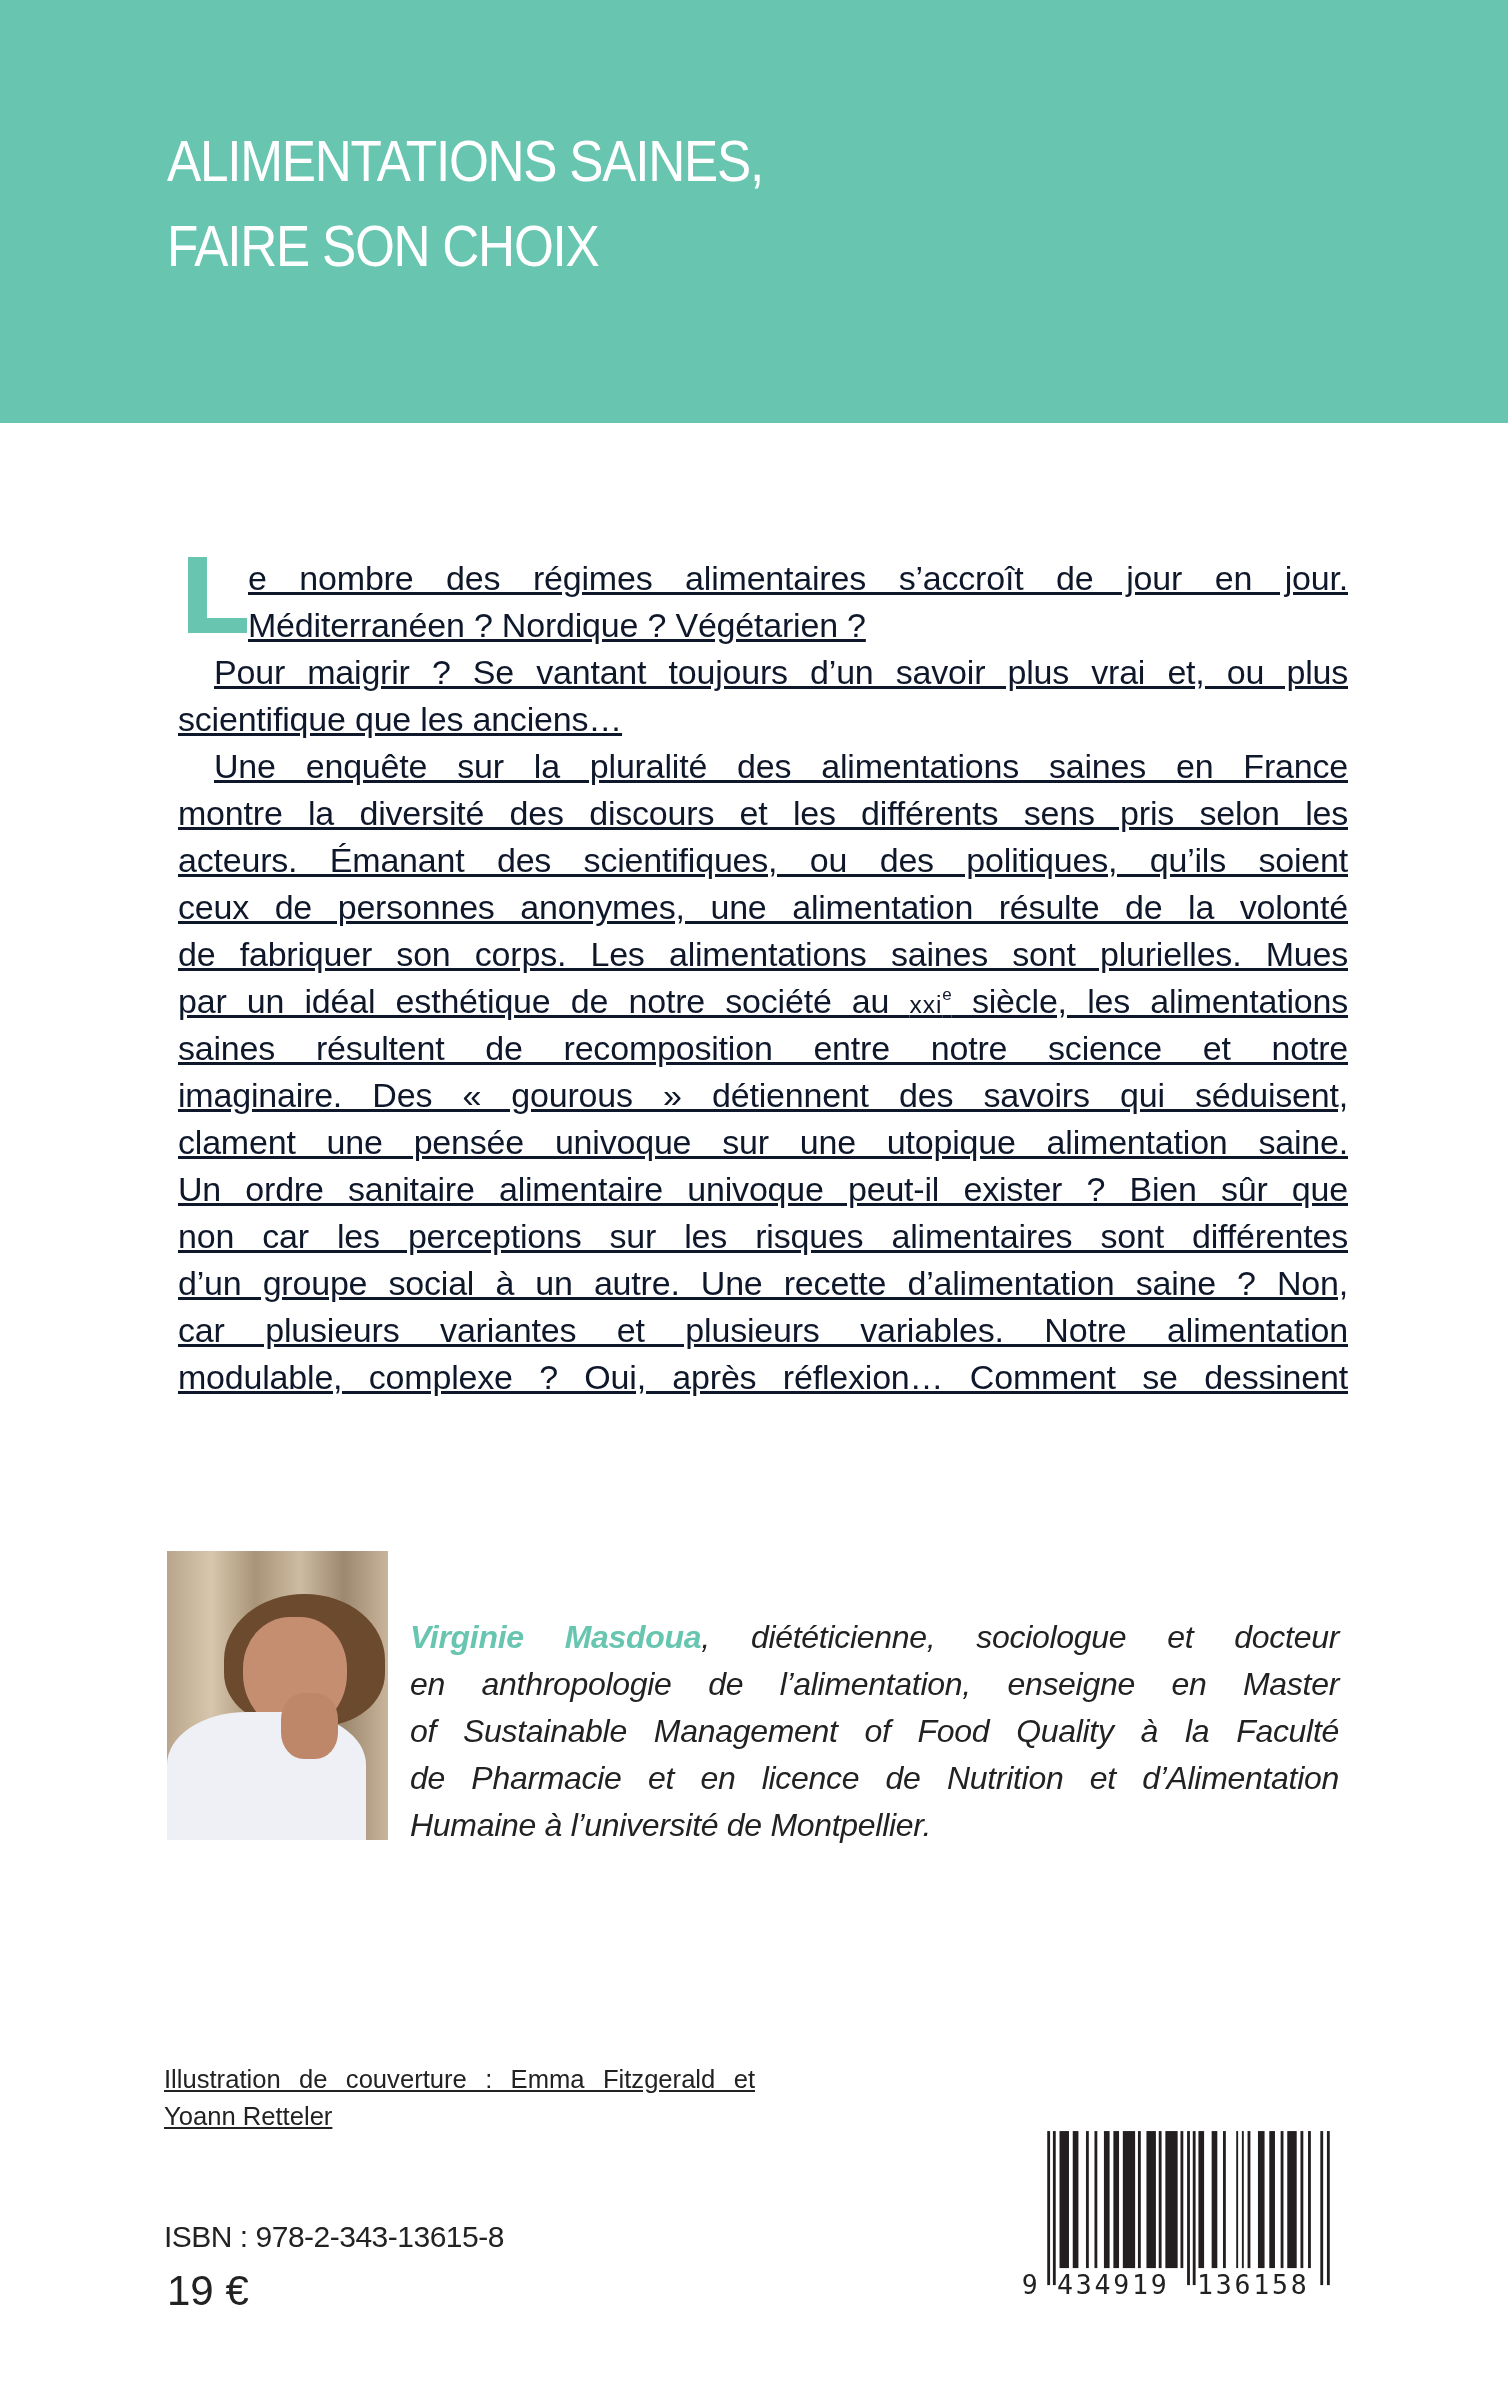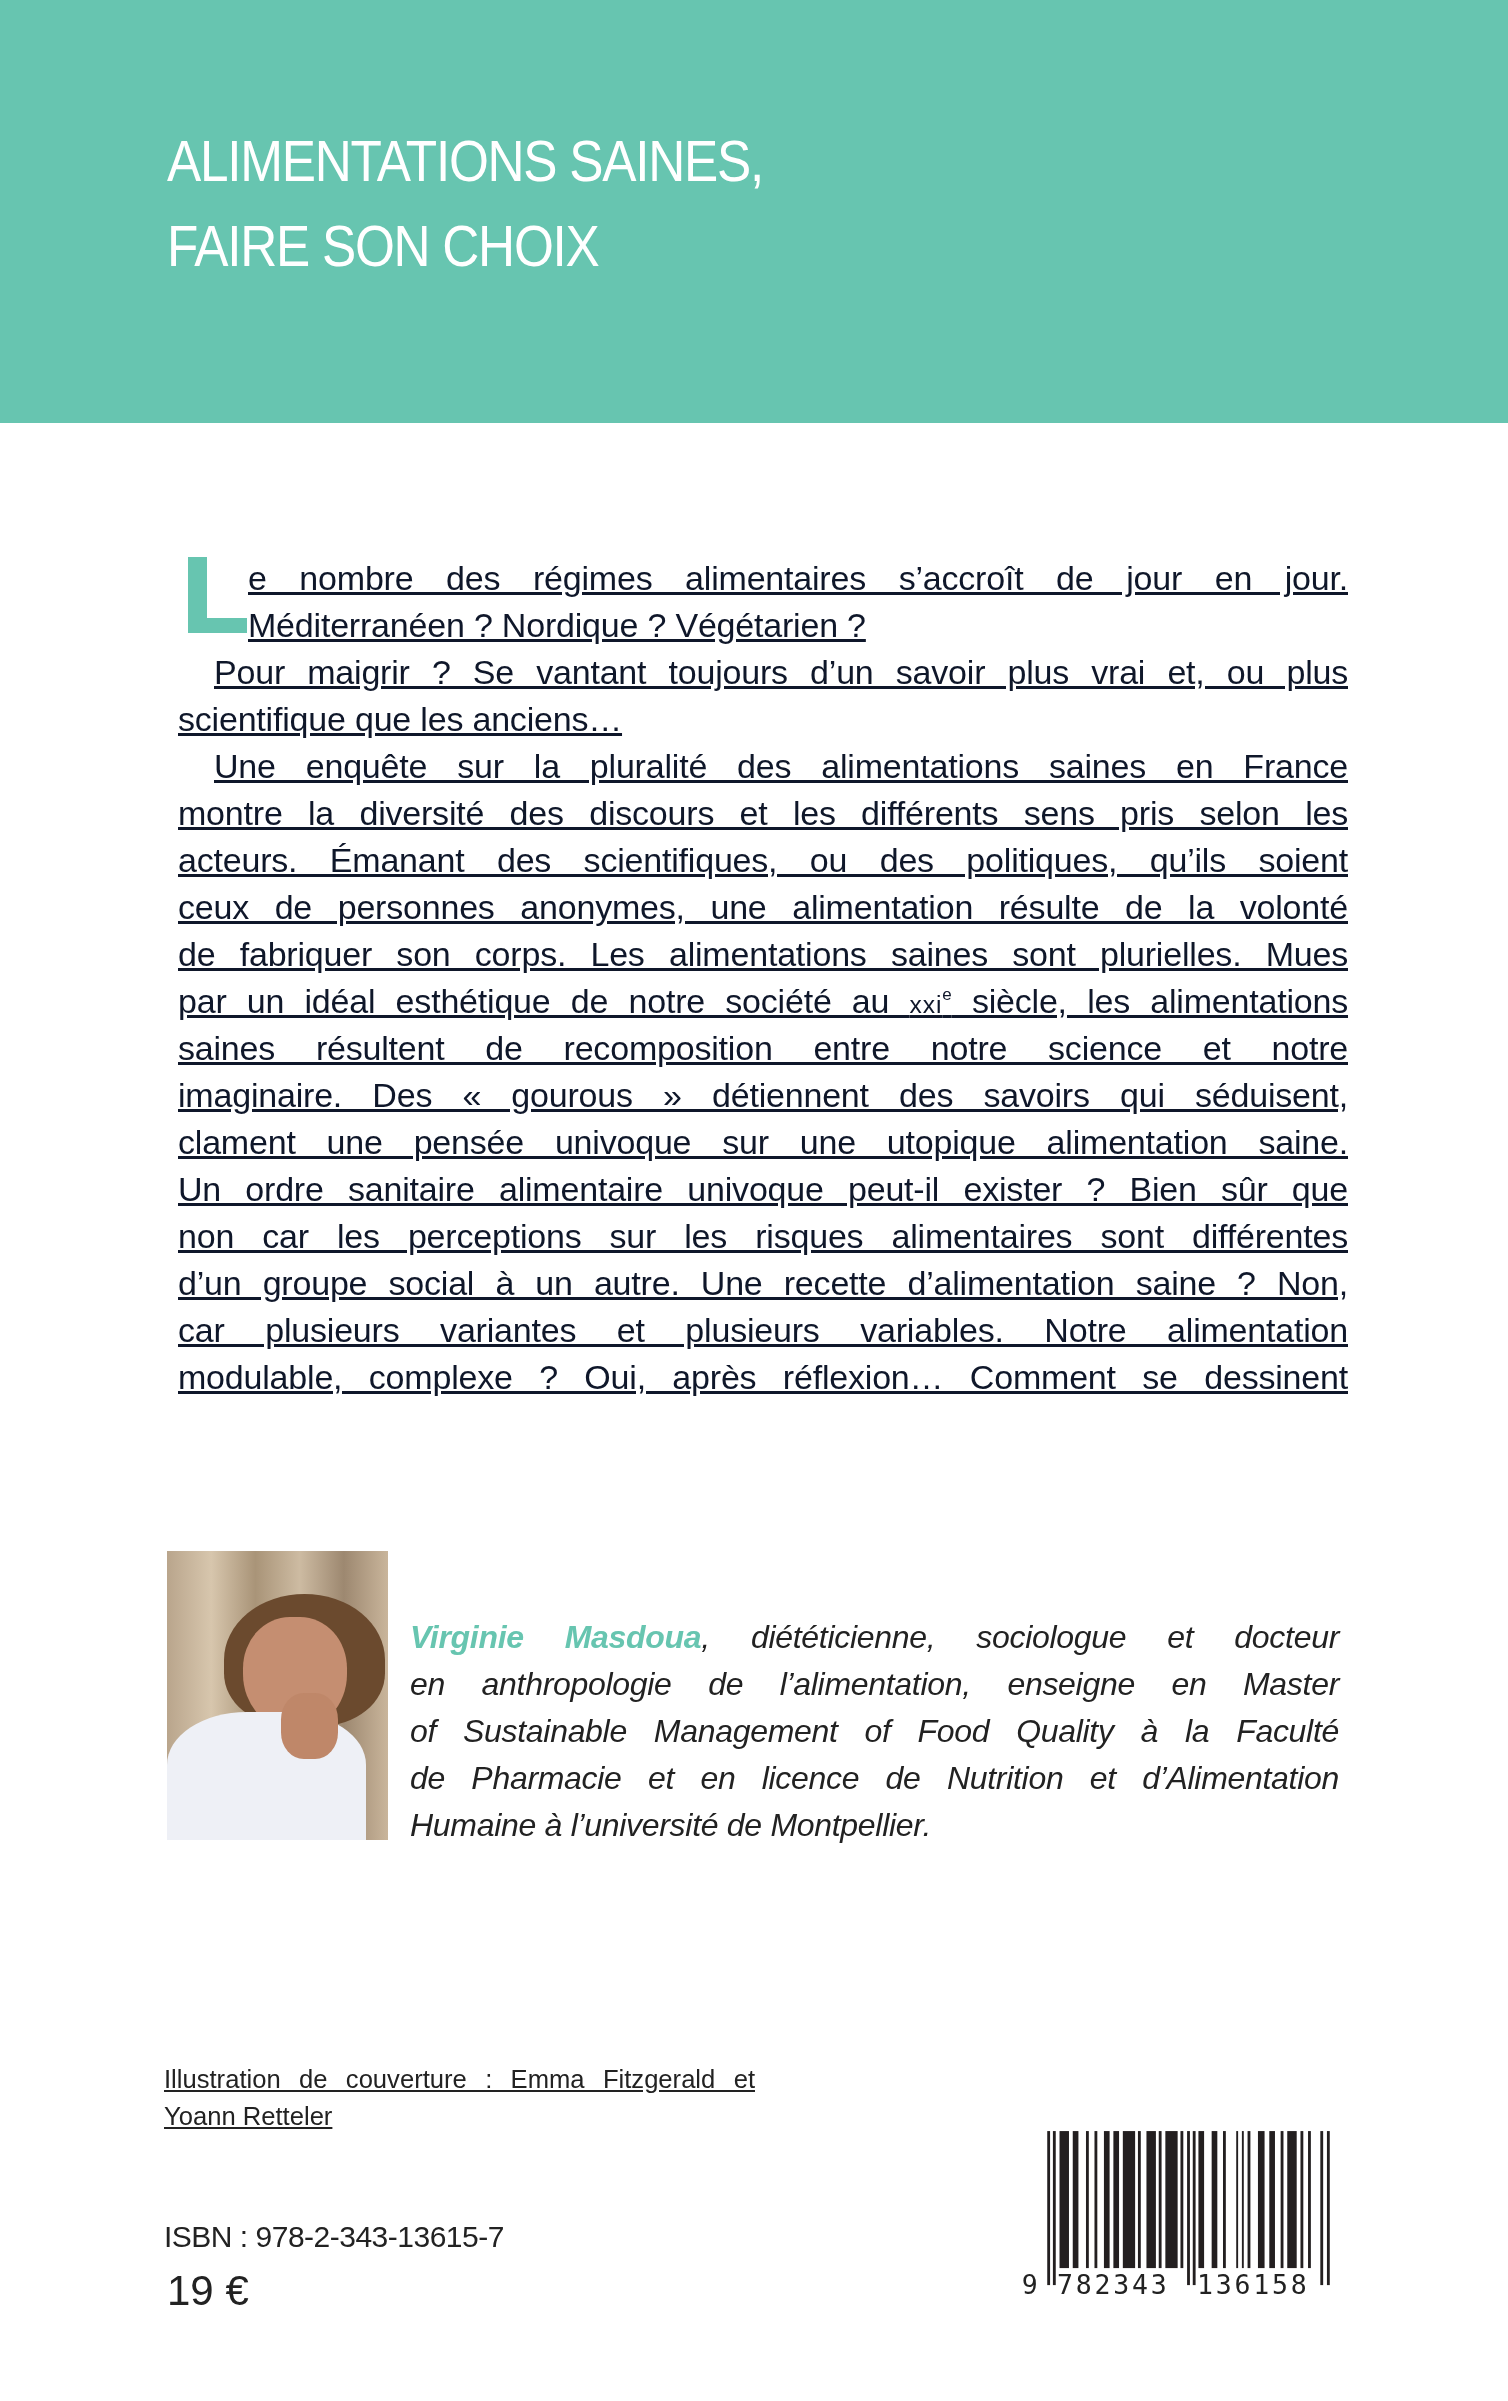"ISBN : 978-2-343-13615-7" div.isbn { text: 978-2-343-13615-7 -> 978-2-343-13615-8 }
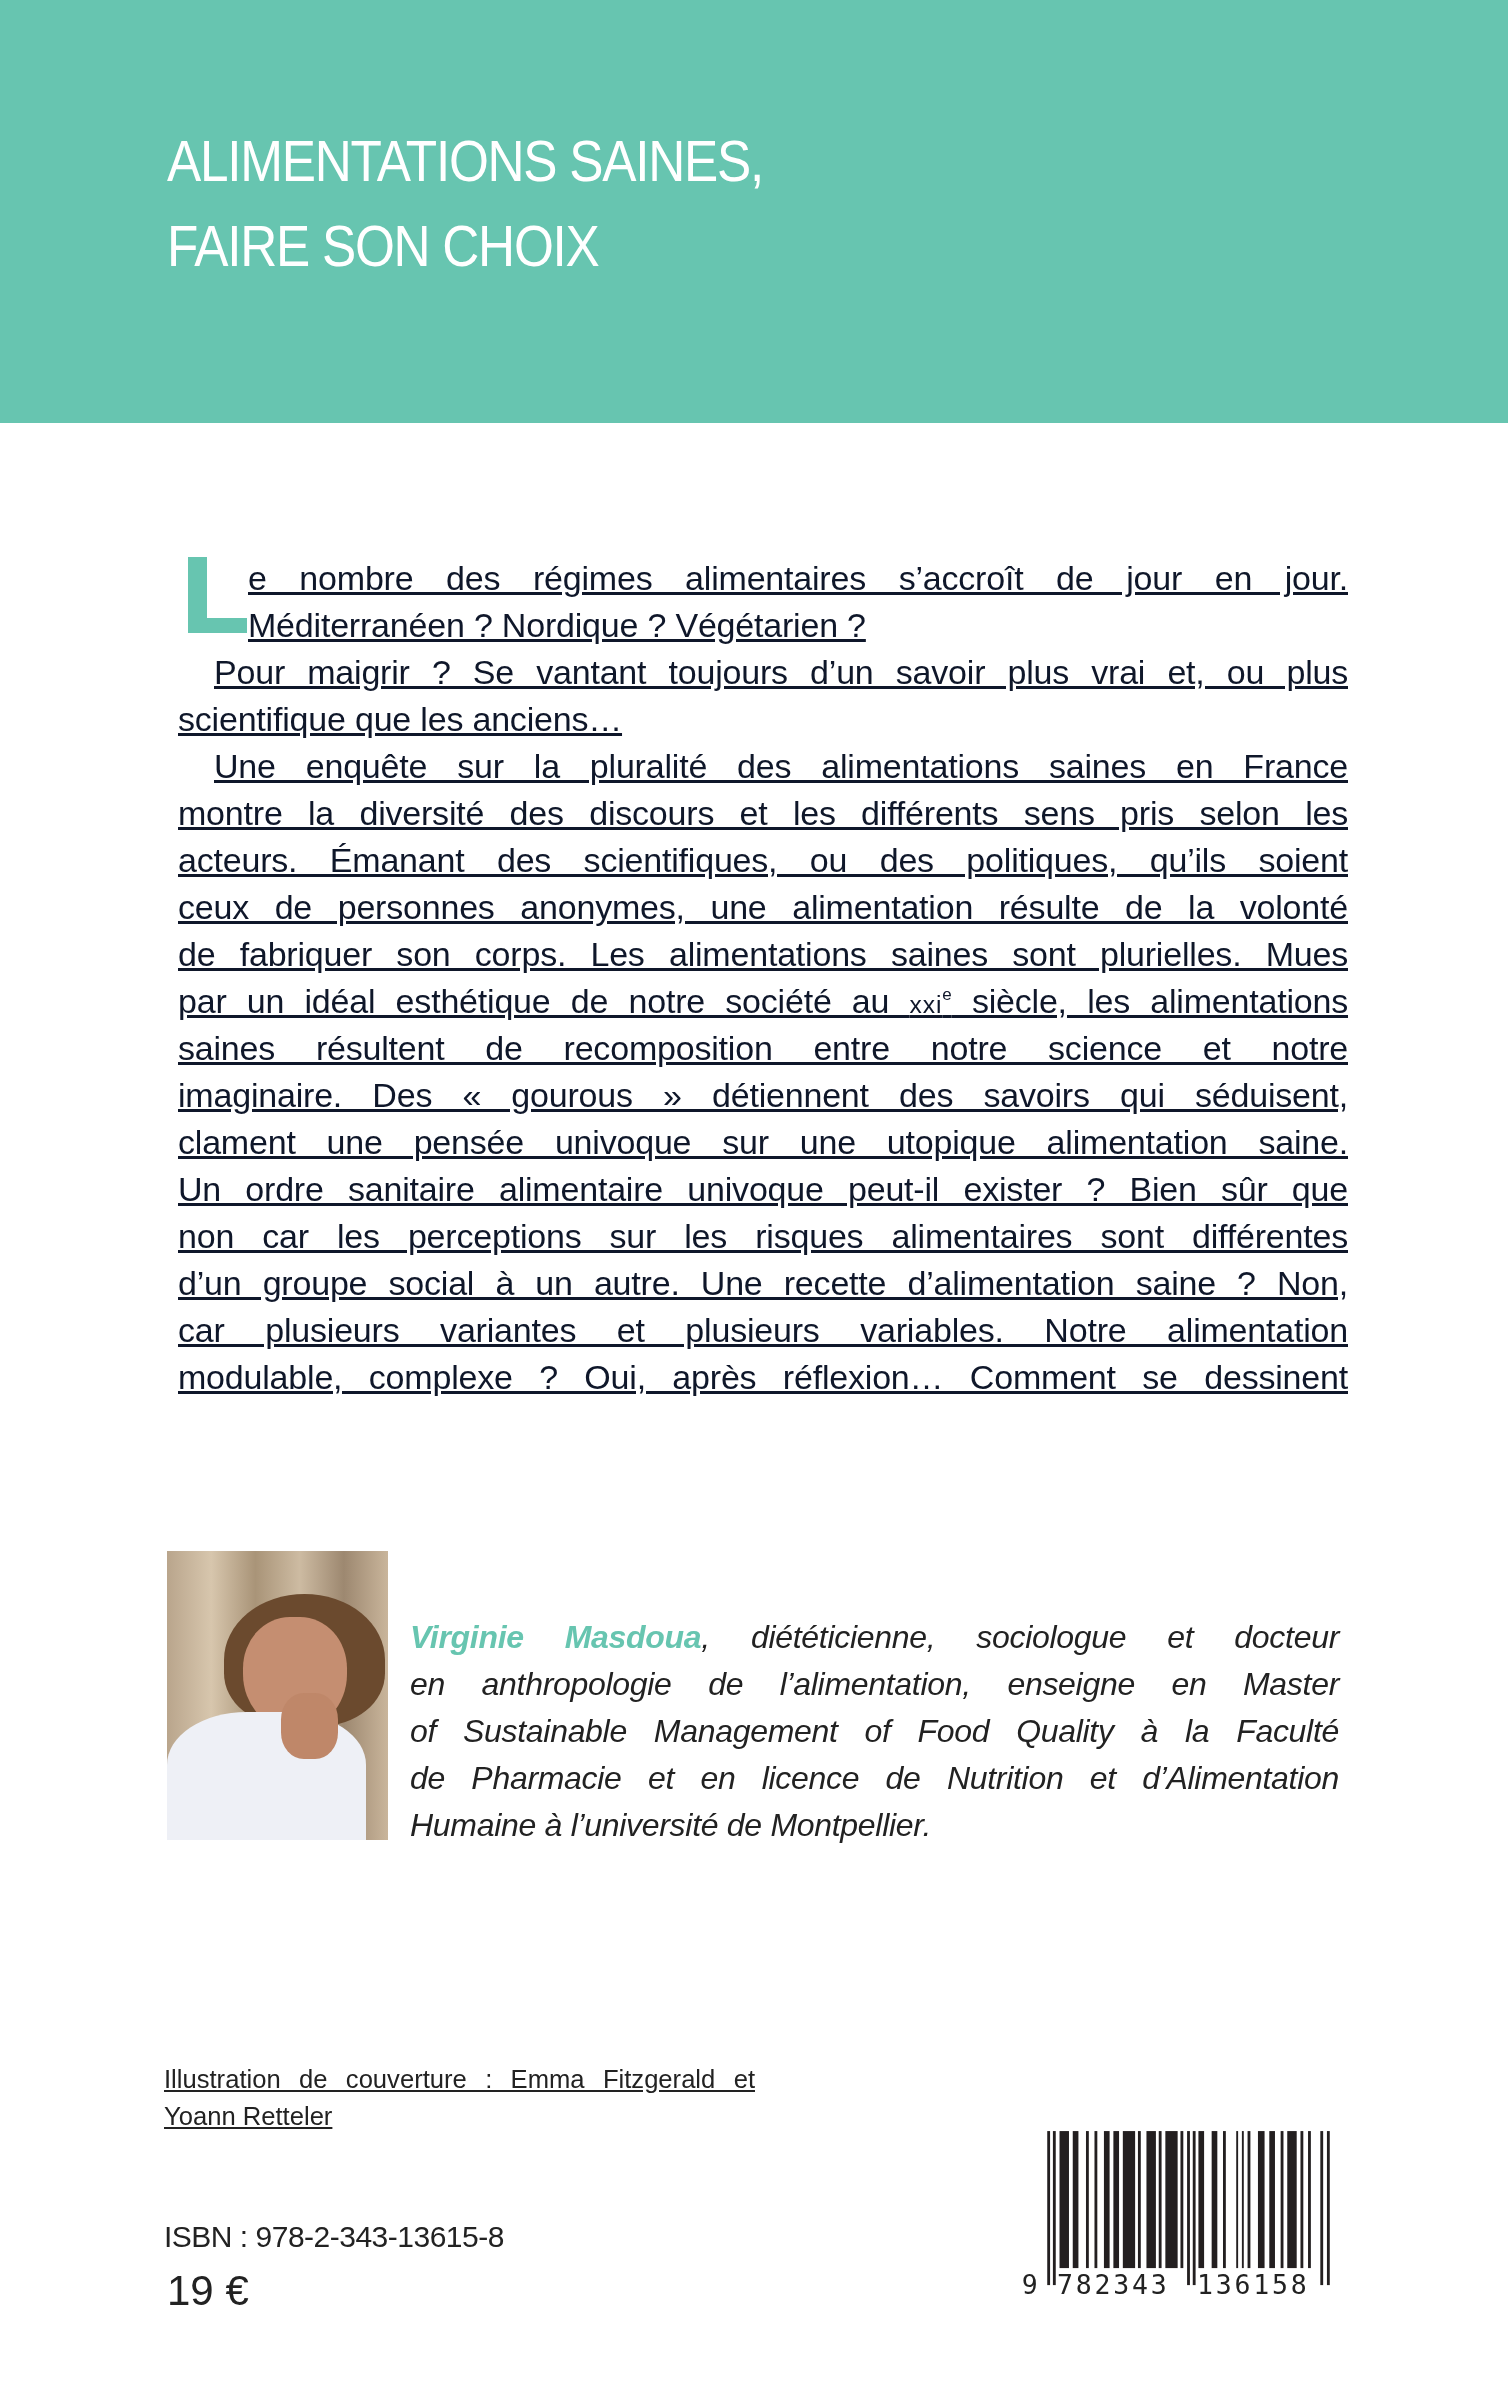"782343" span.bc-digits { text: 782343 -> 434919 }
